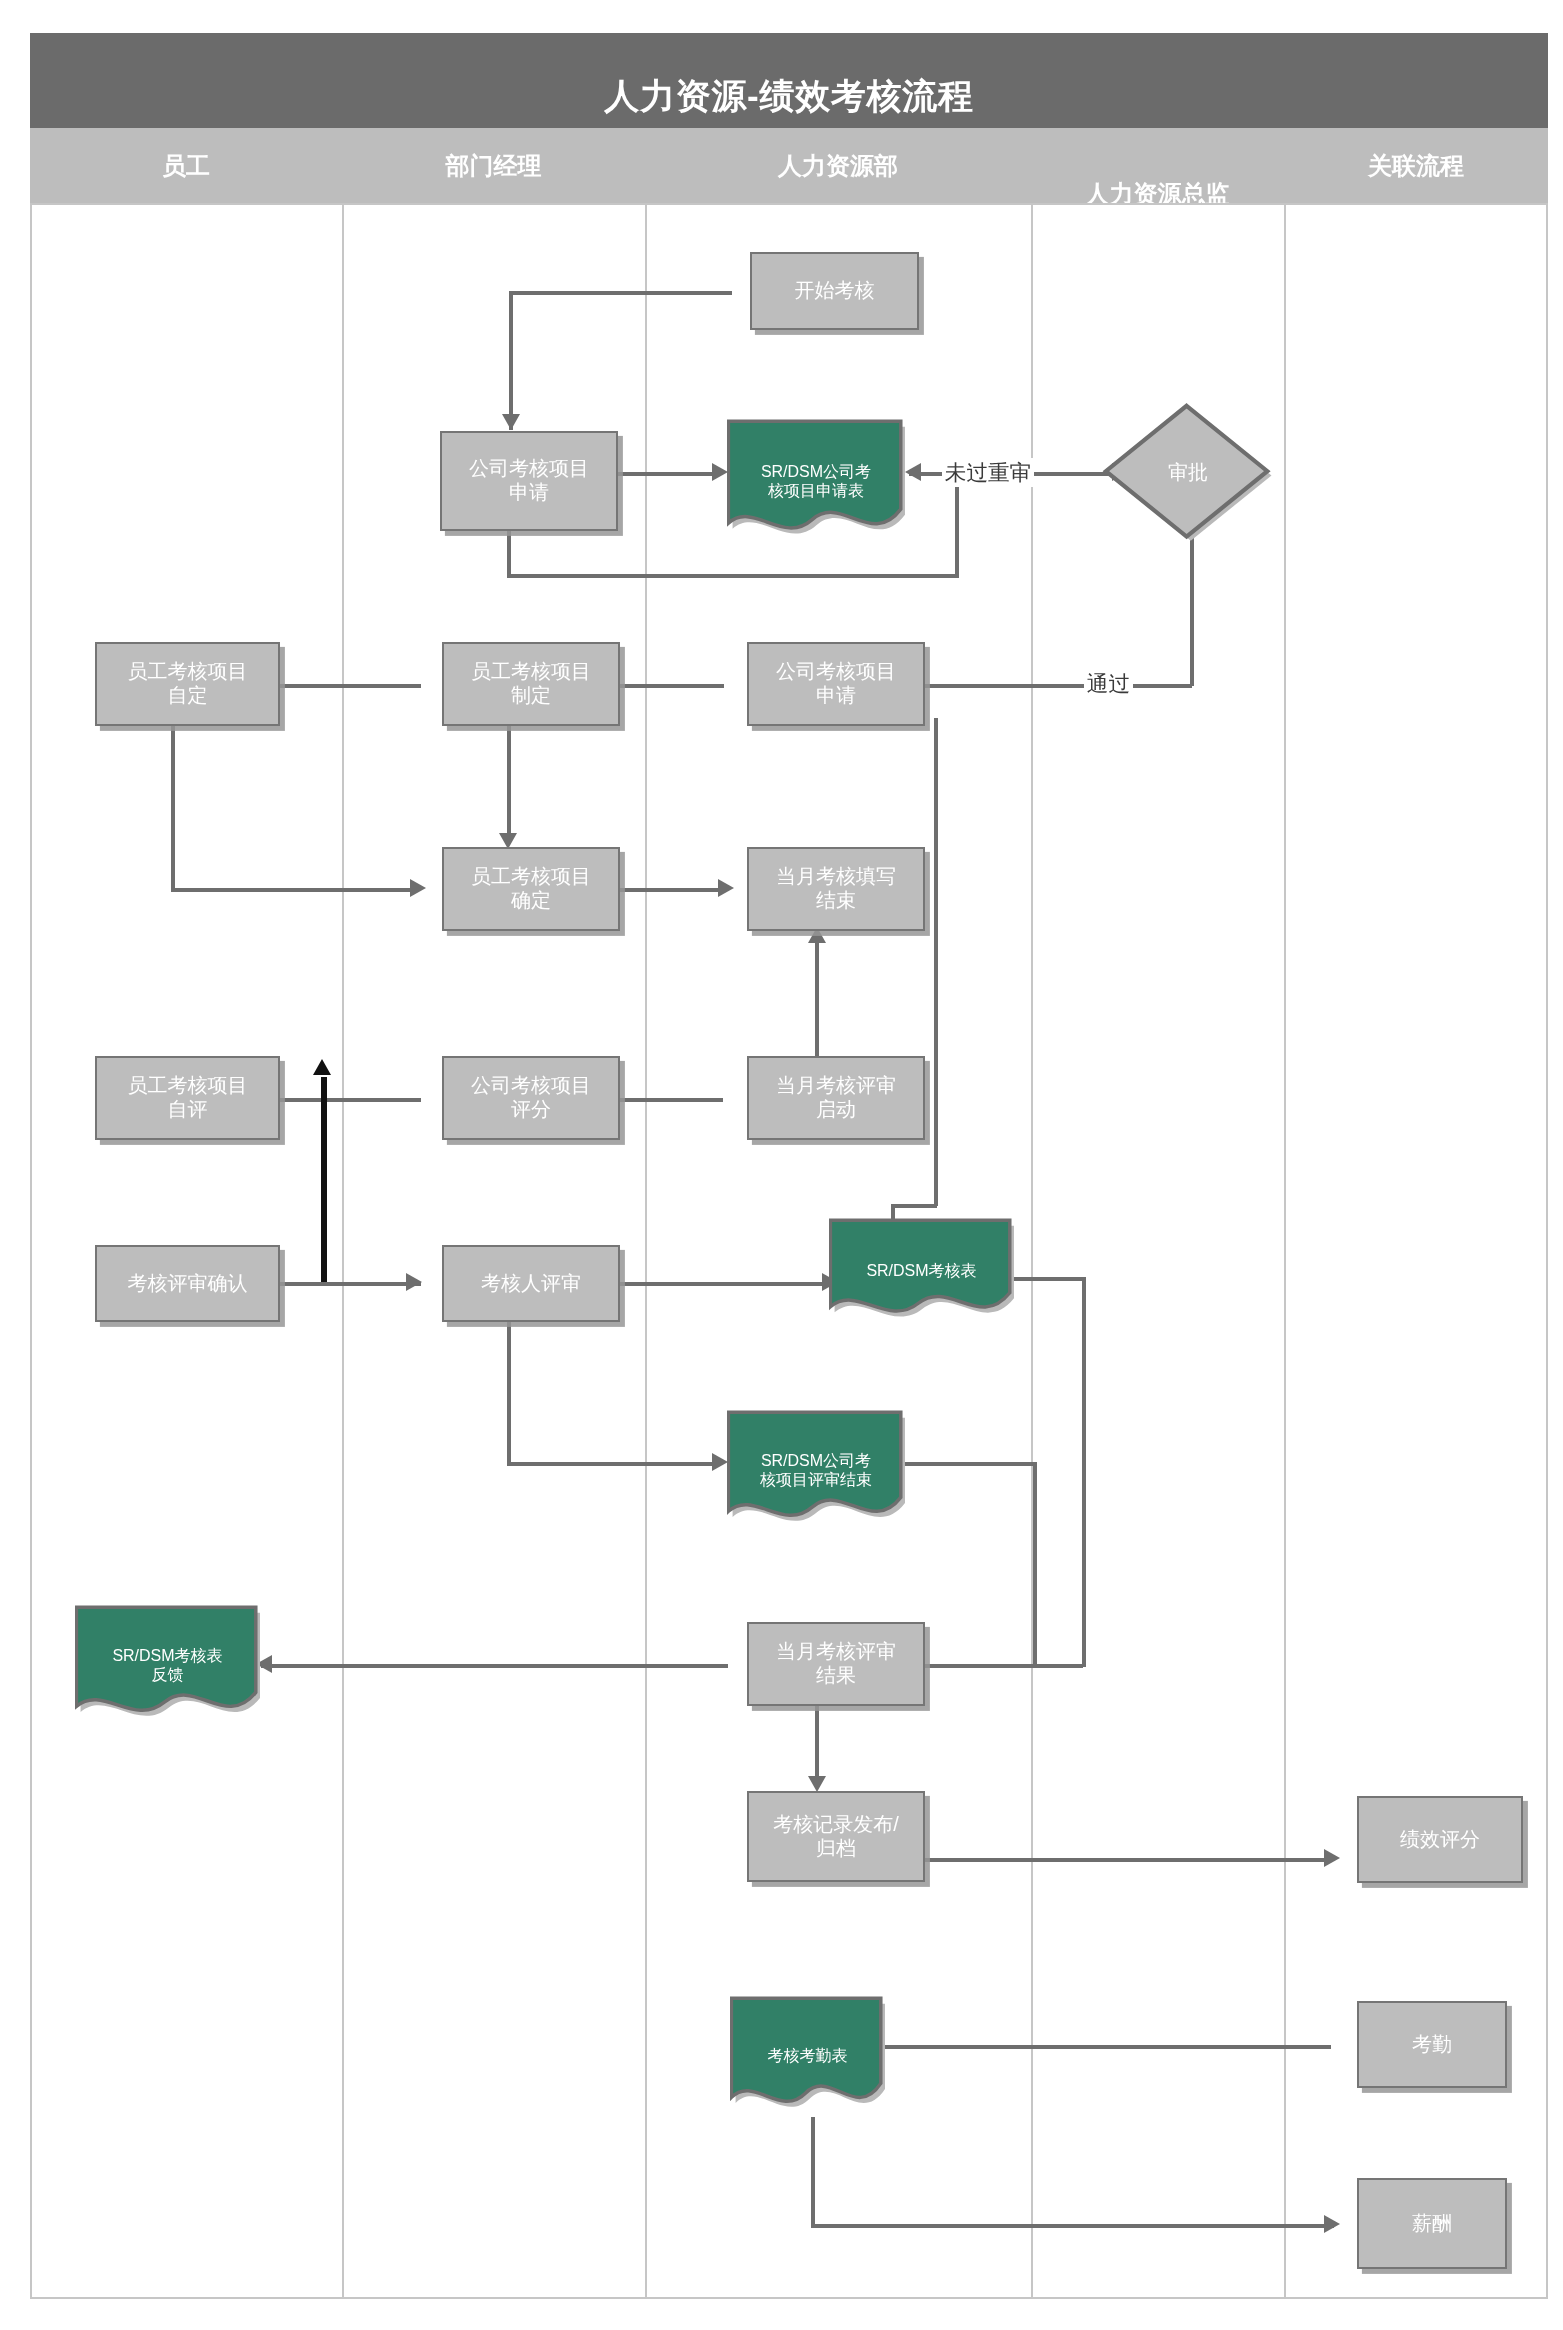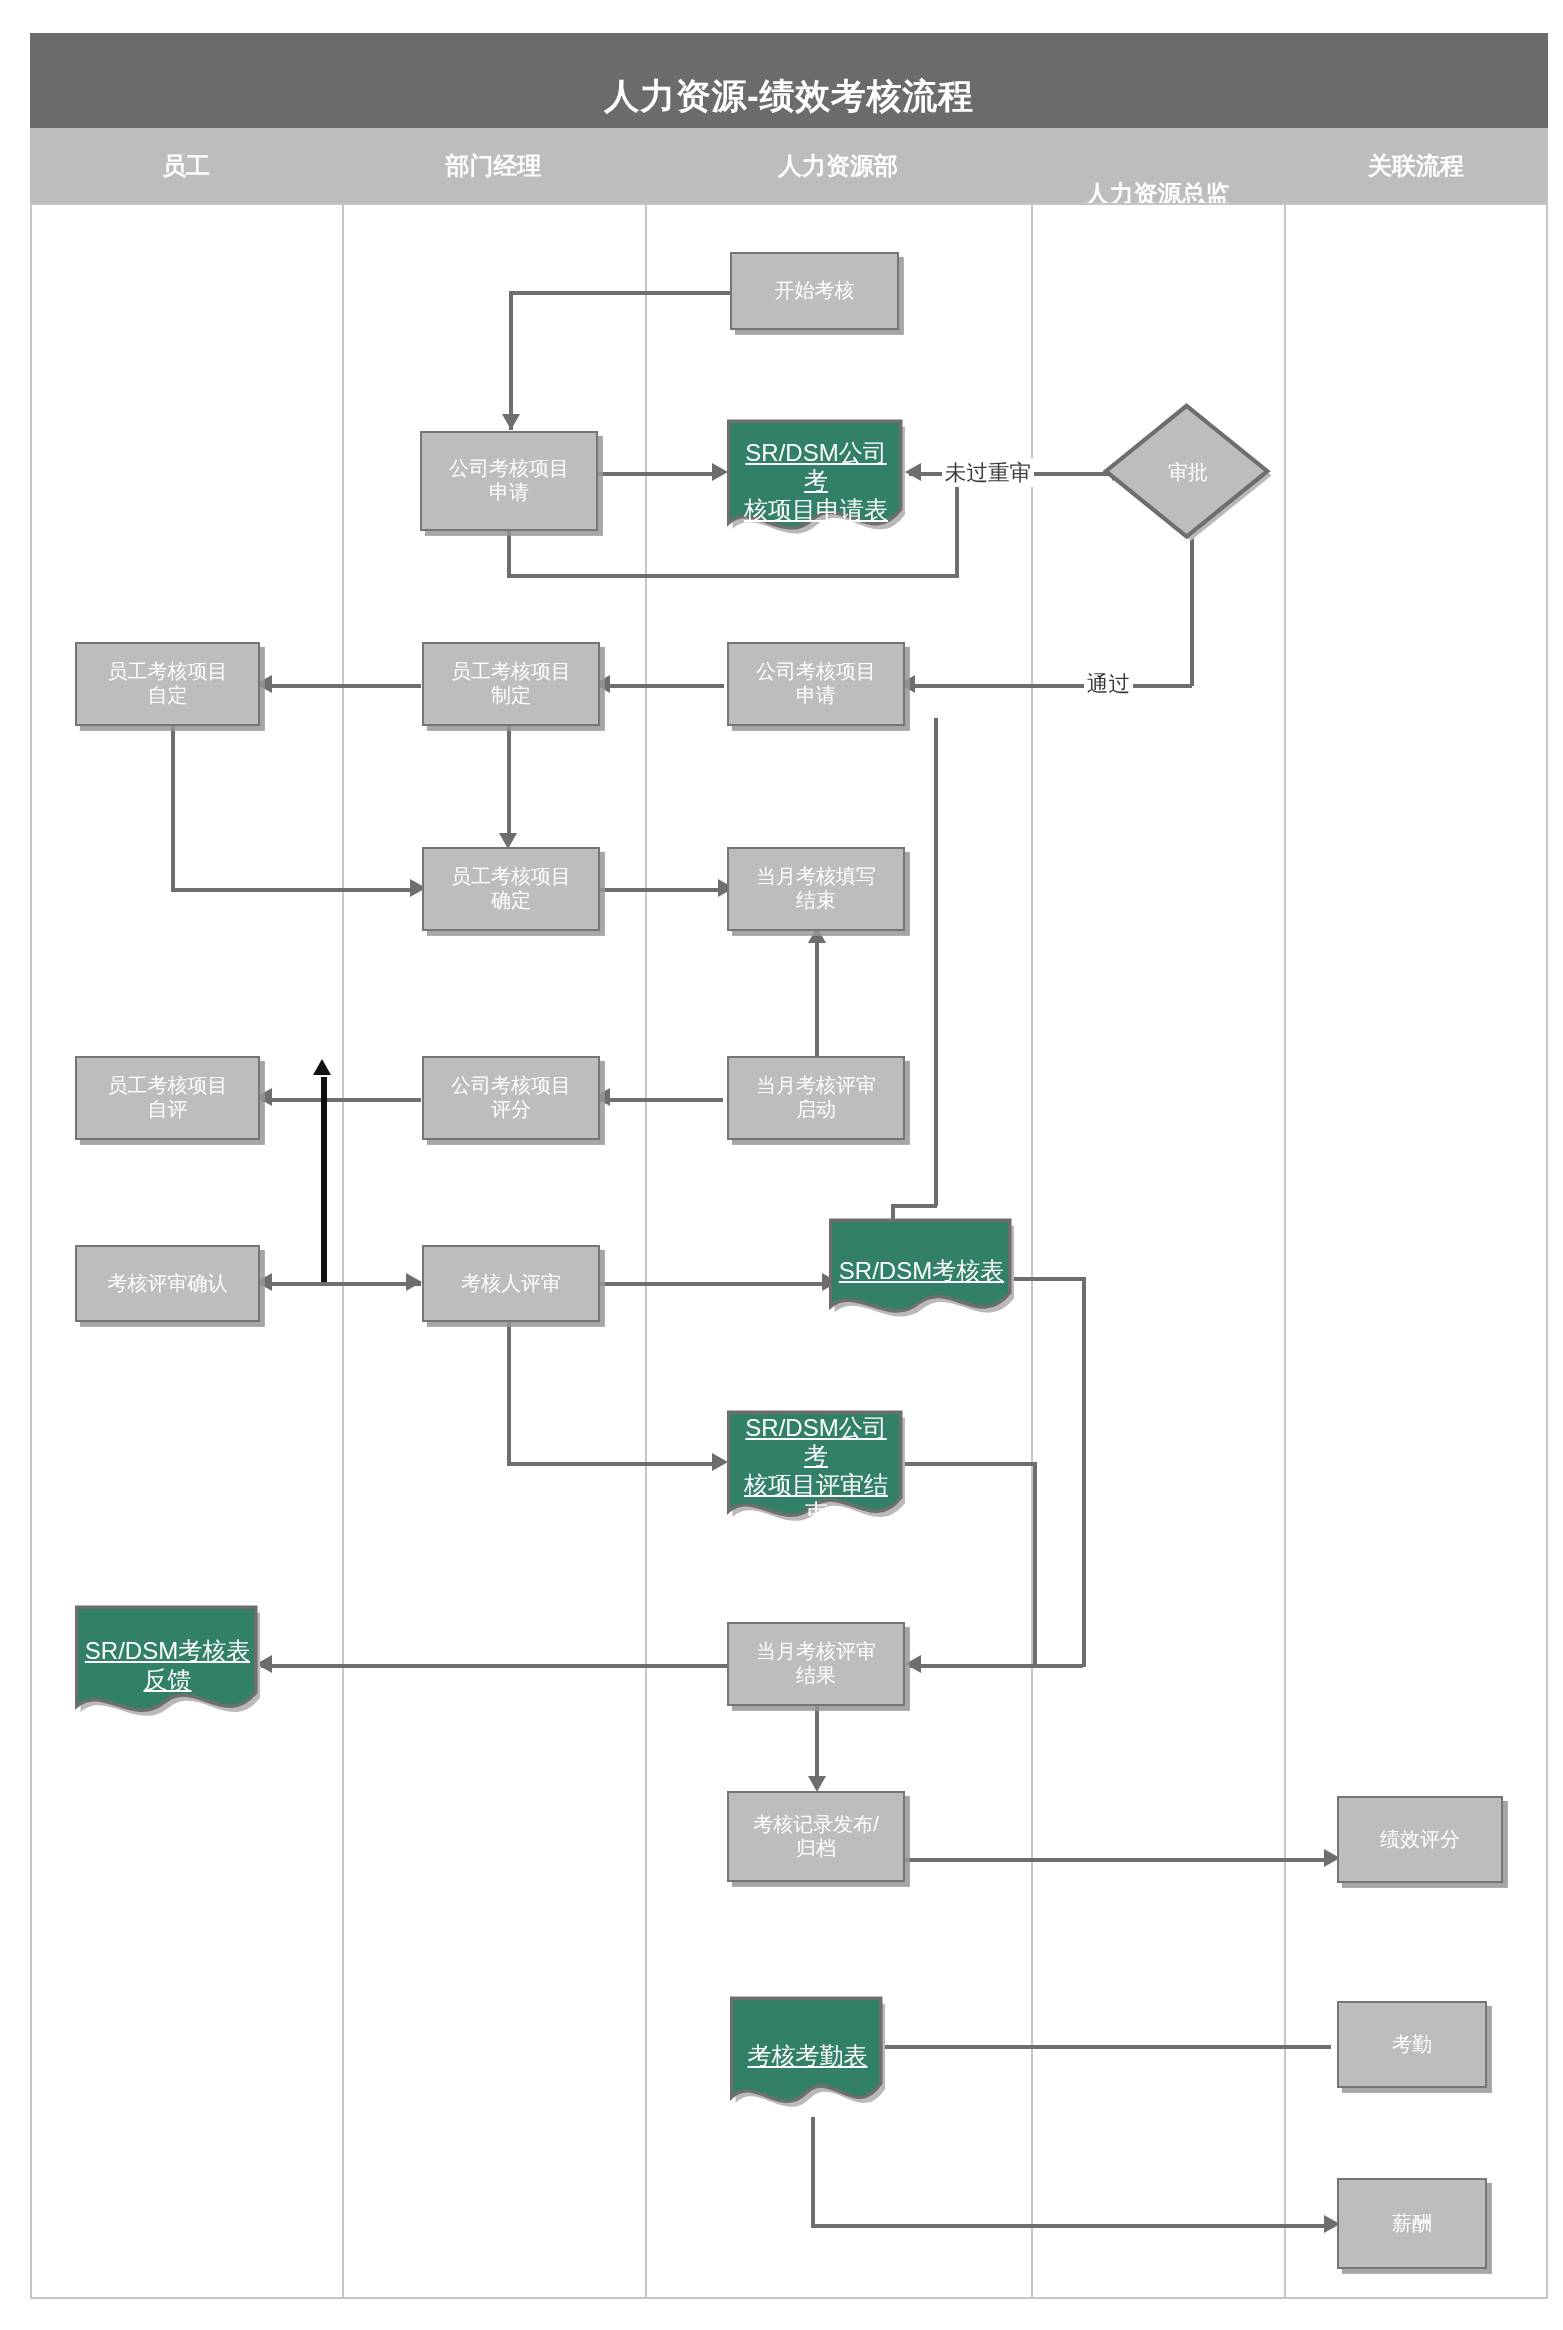"开始考核" .proc { margin-left: none -> 20px }
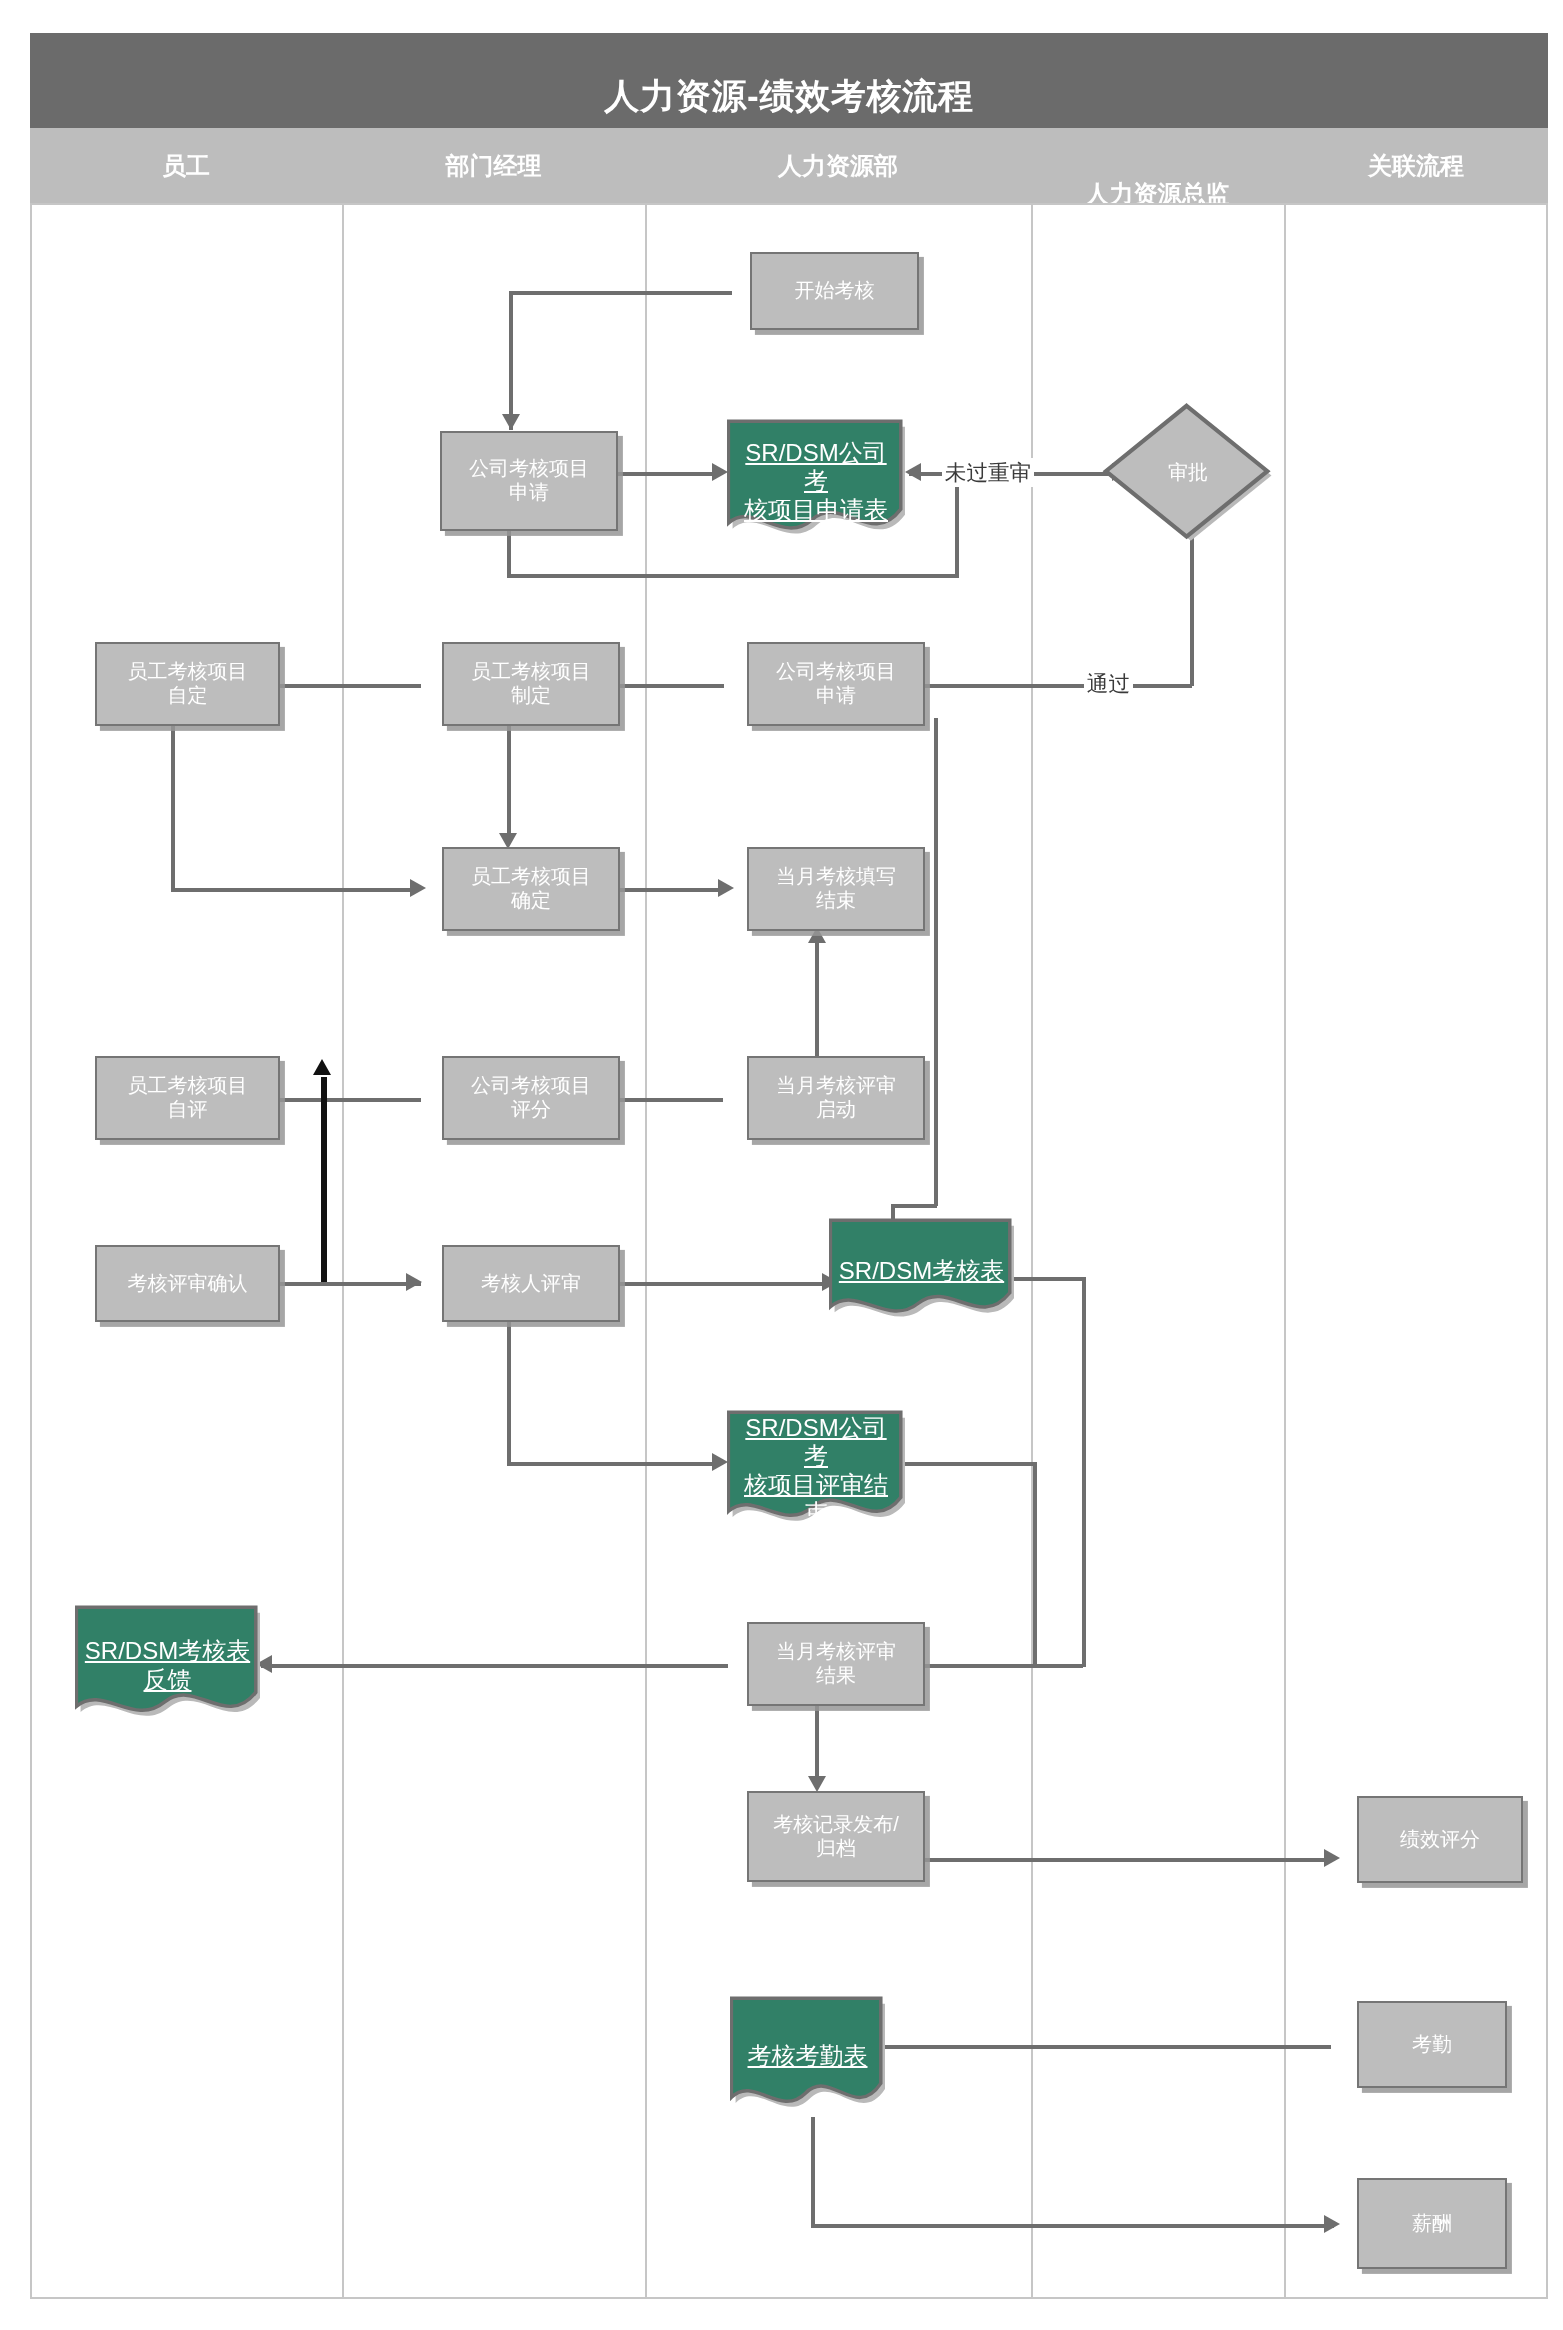"SR/DSM公司考" .doc { font-size: 24px -> 16px; text-decoration: underline -> none }
